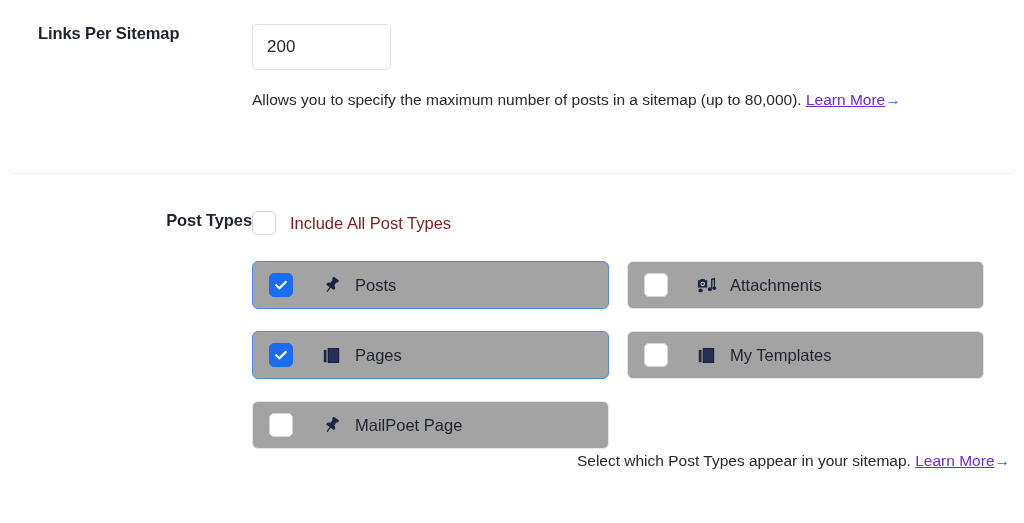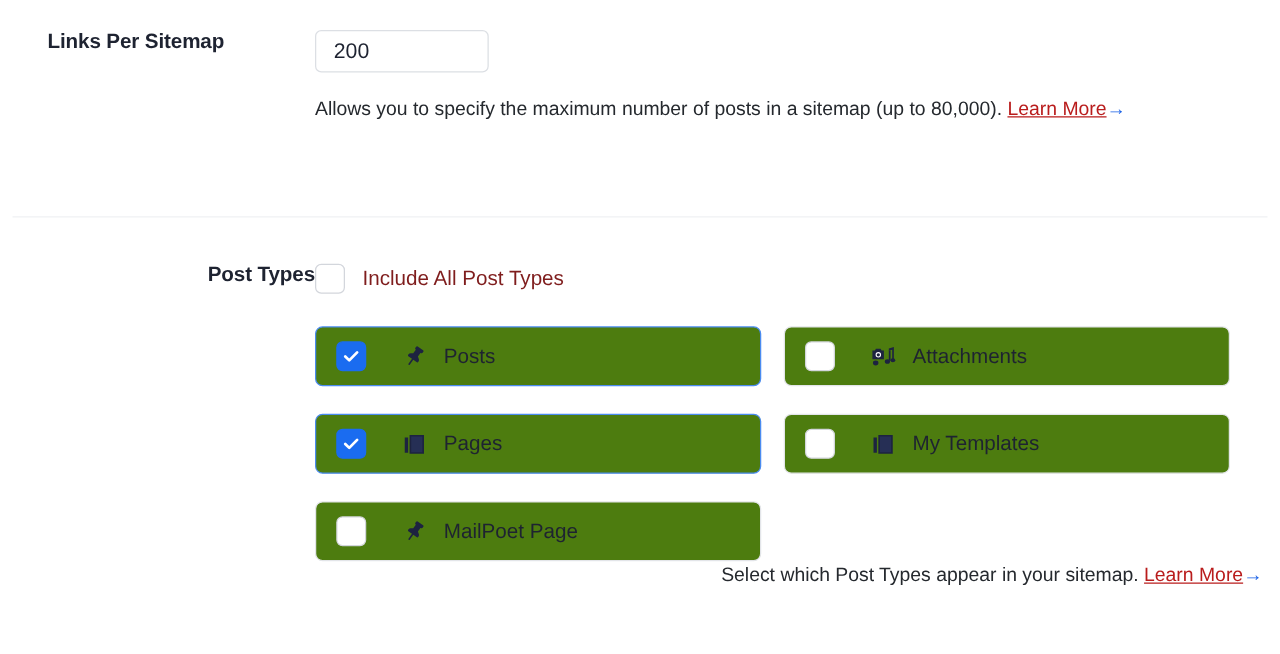"200" .number-input { height: 34px -> 46px }
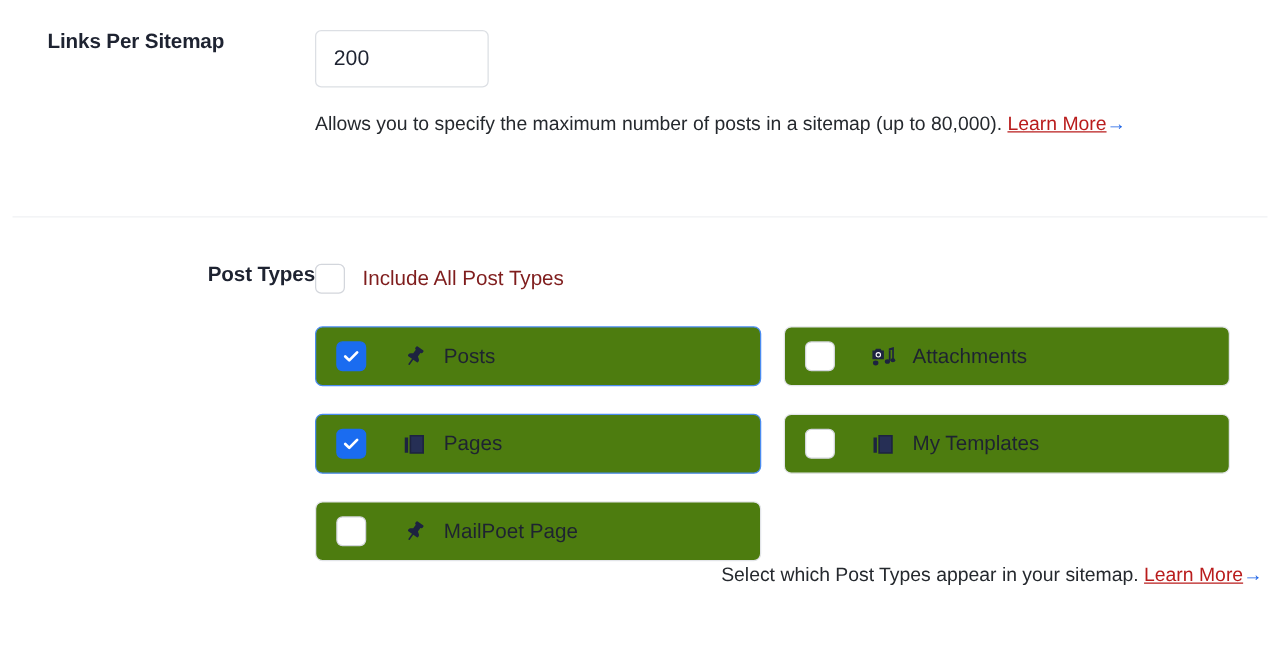"Learn More" .help-link { color: #b91c1c -> #6d28d9 }
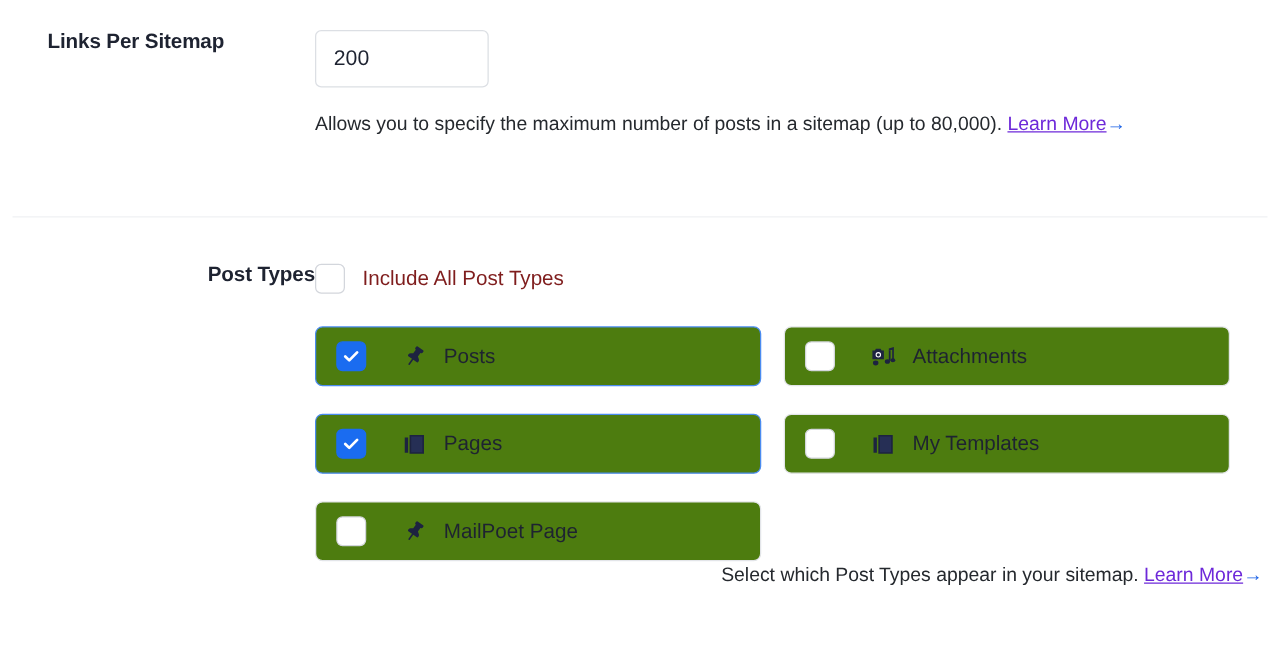"Posts" .pt-card { background: #4d7c0f -> #a3a3a3 }
